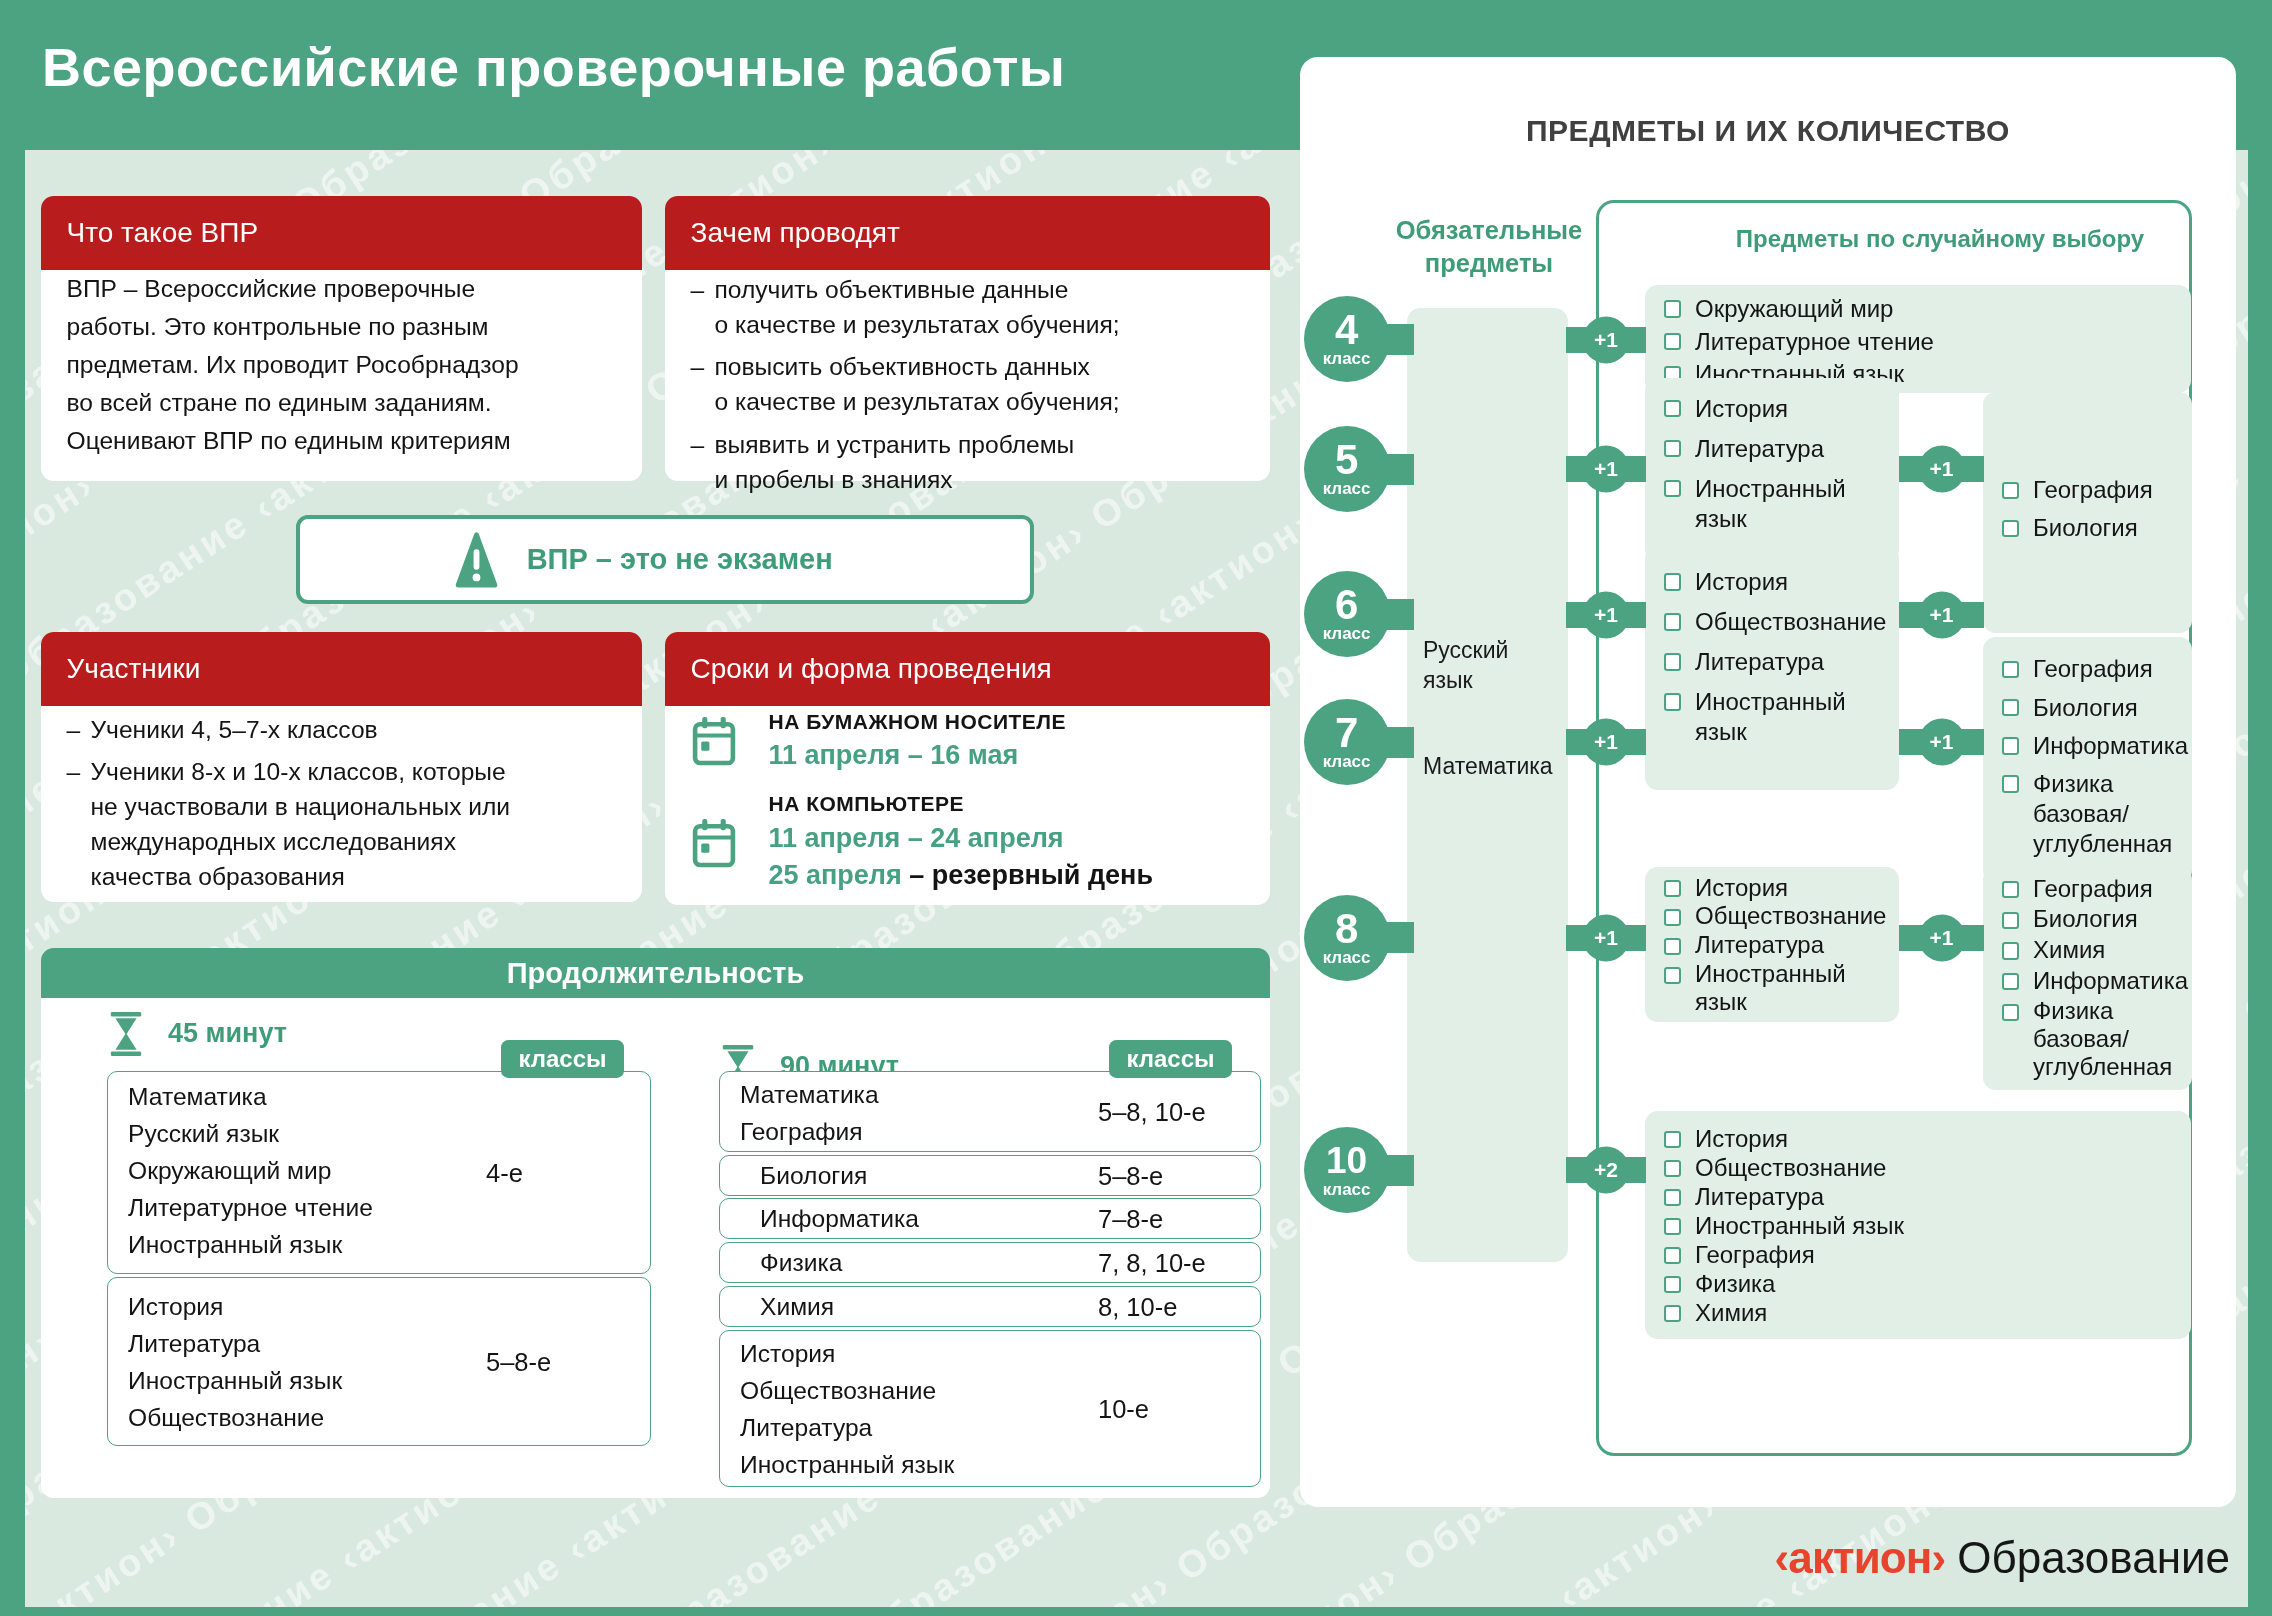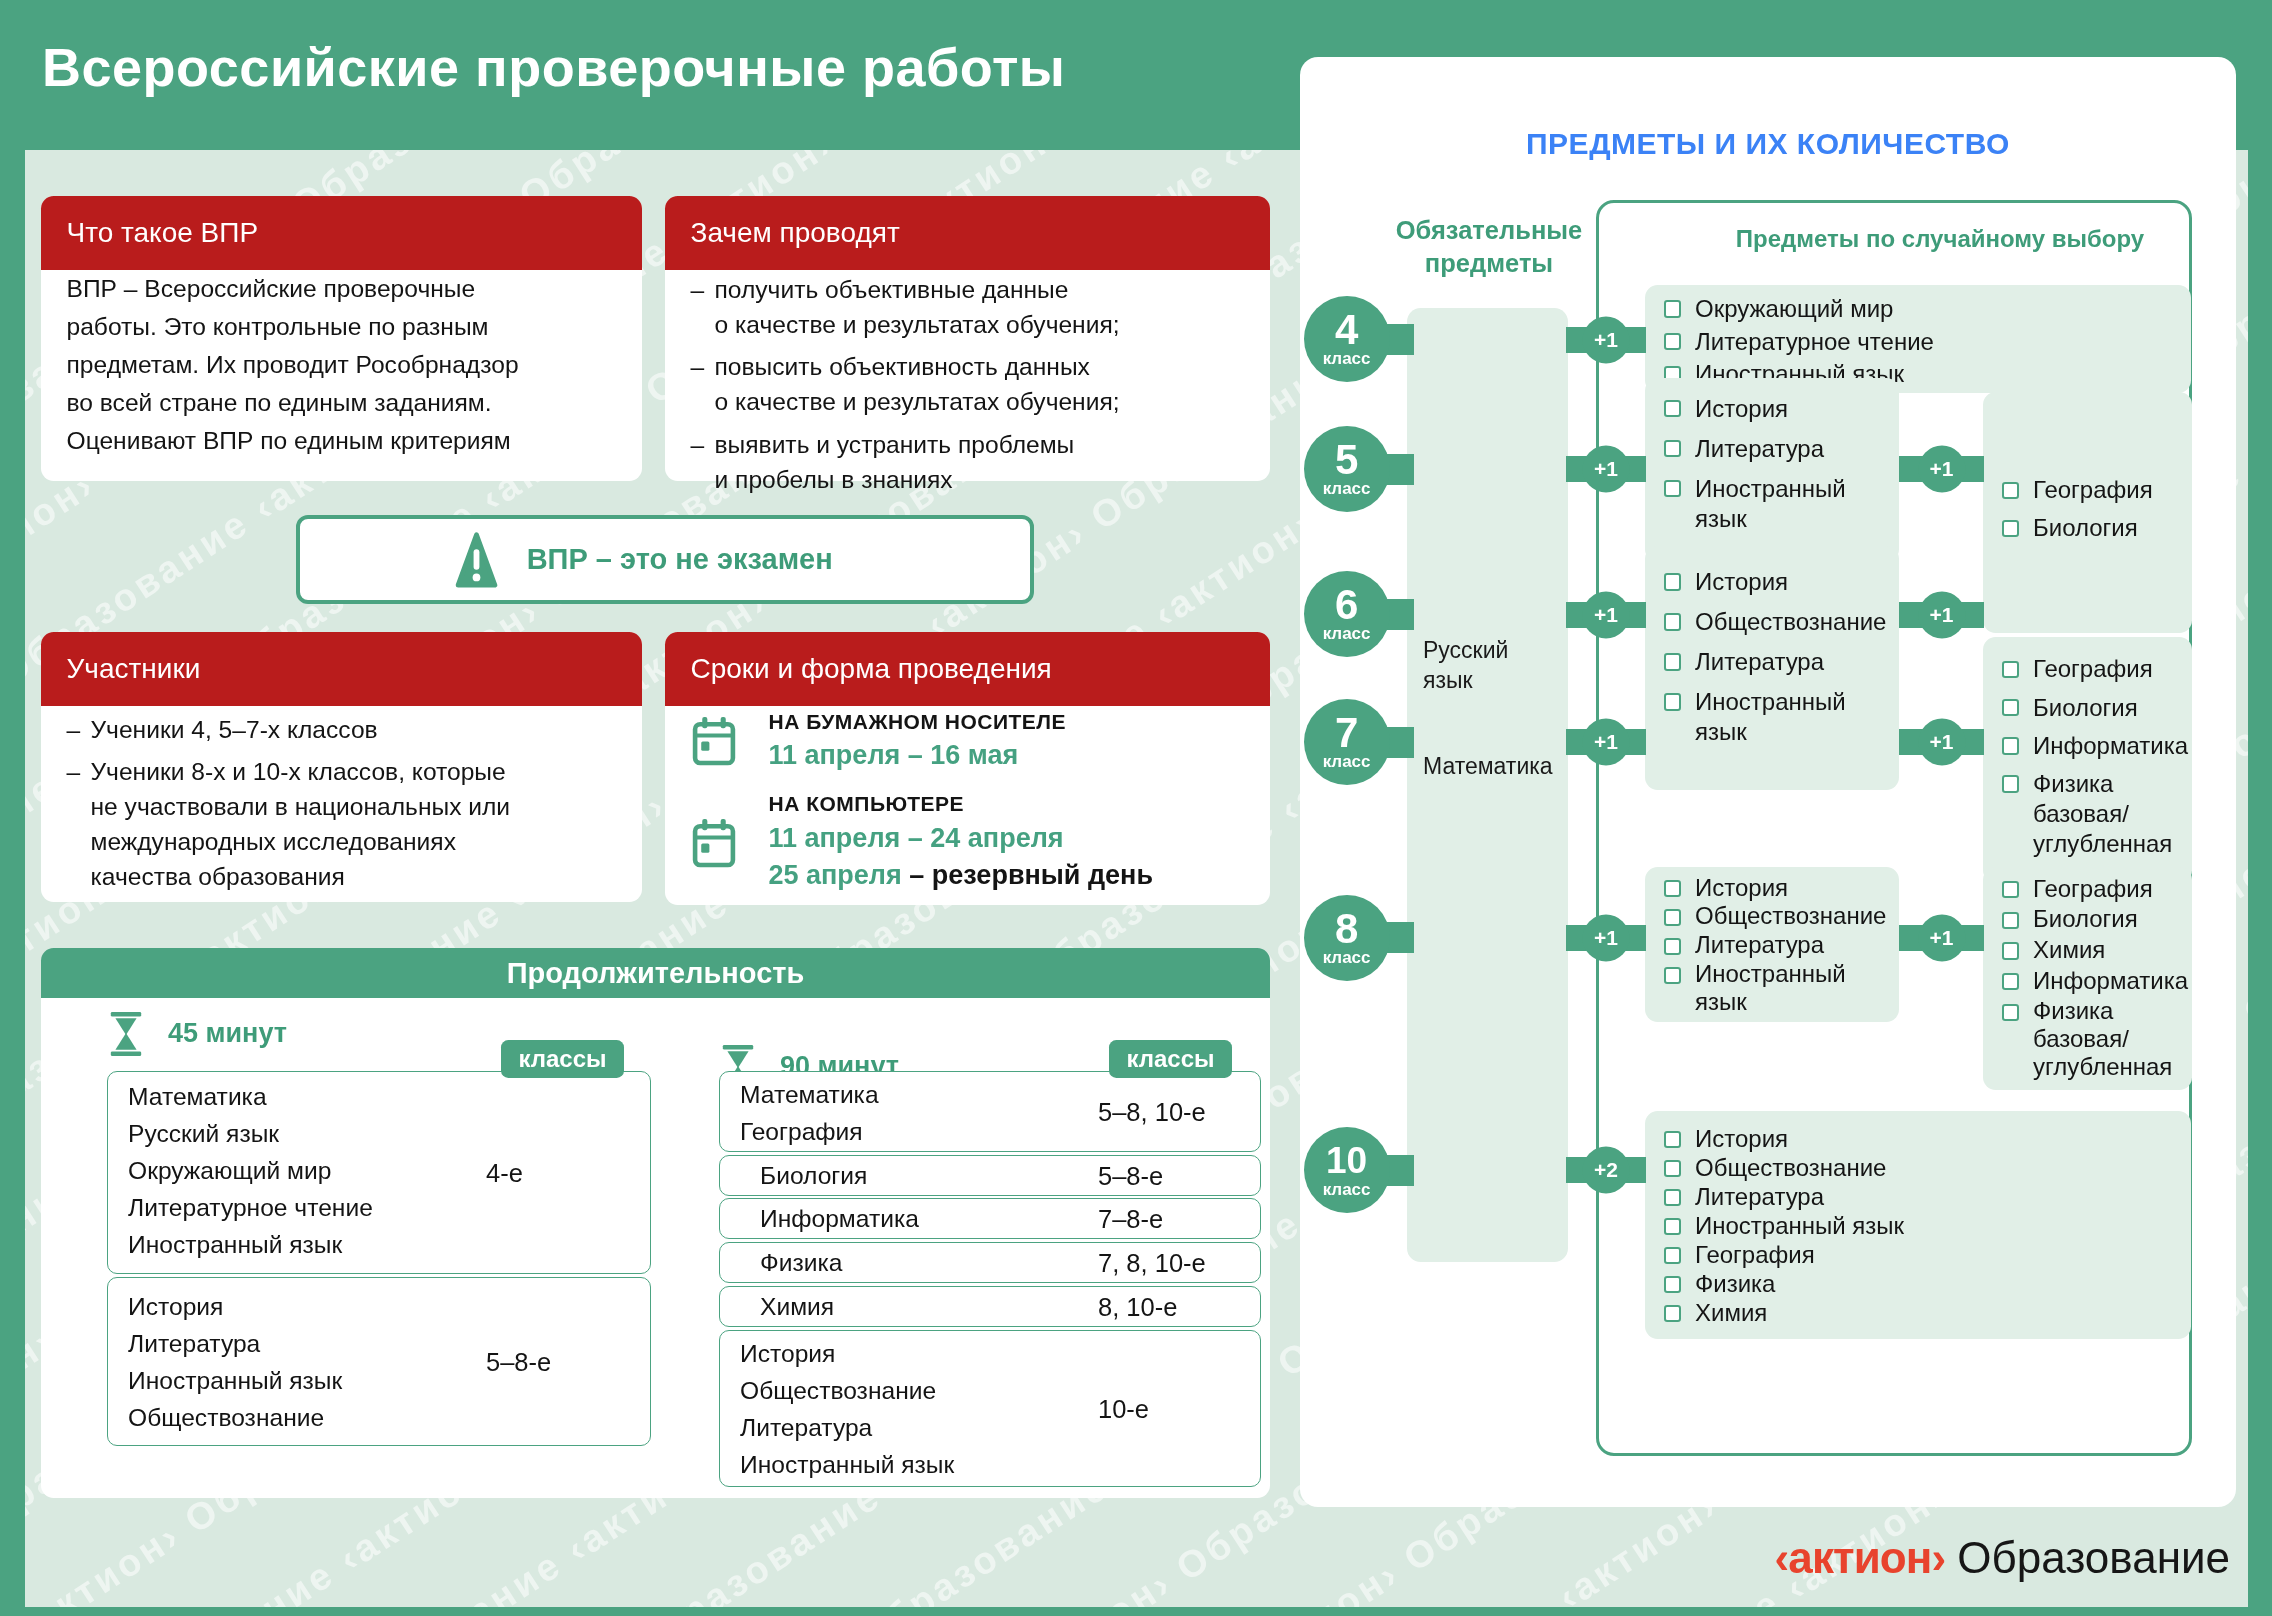"ПРЕДМЕТЫ И ИХ КОЛИЧЕСТВО" .card-title { color: #3b82f6 -> #404040; top: 70px -> 57px }
